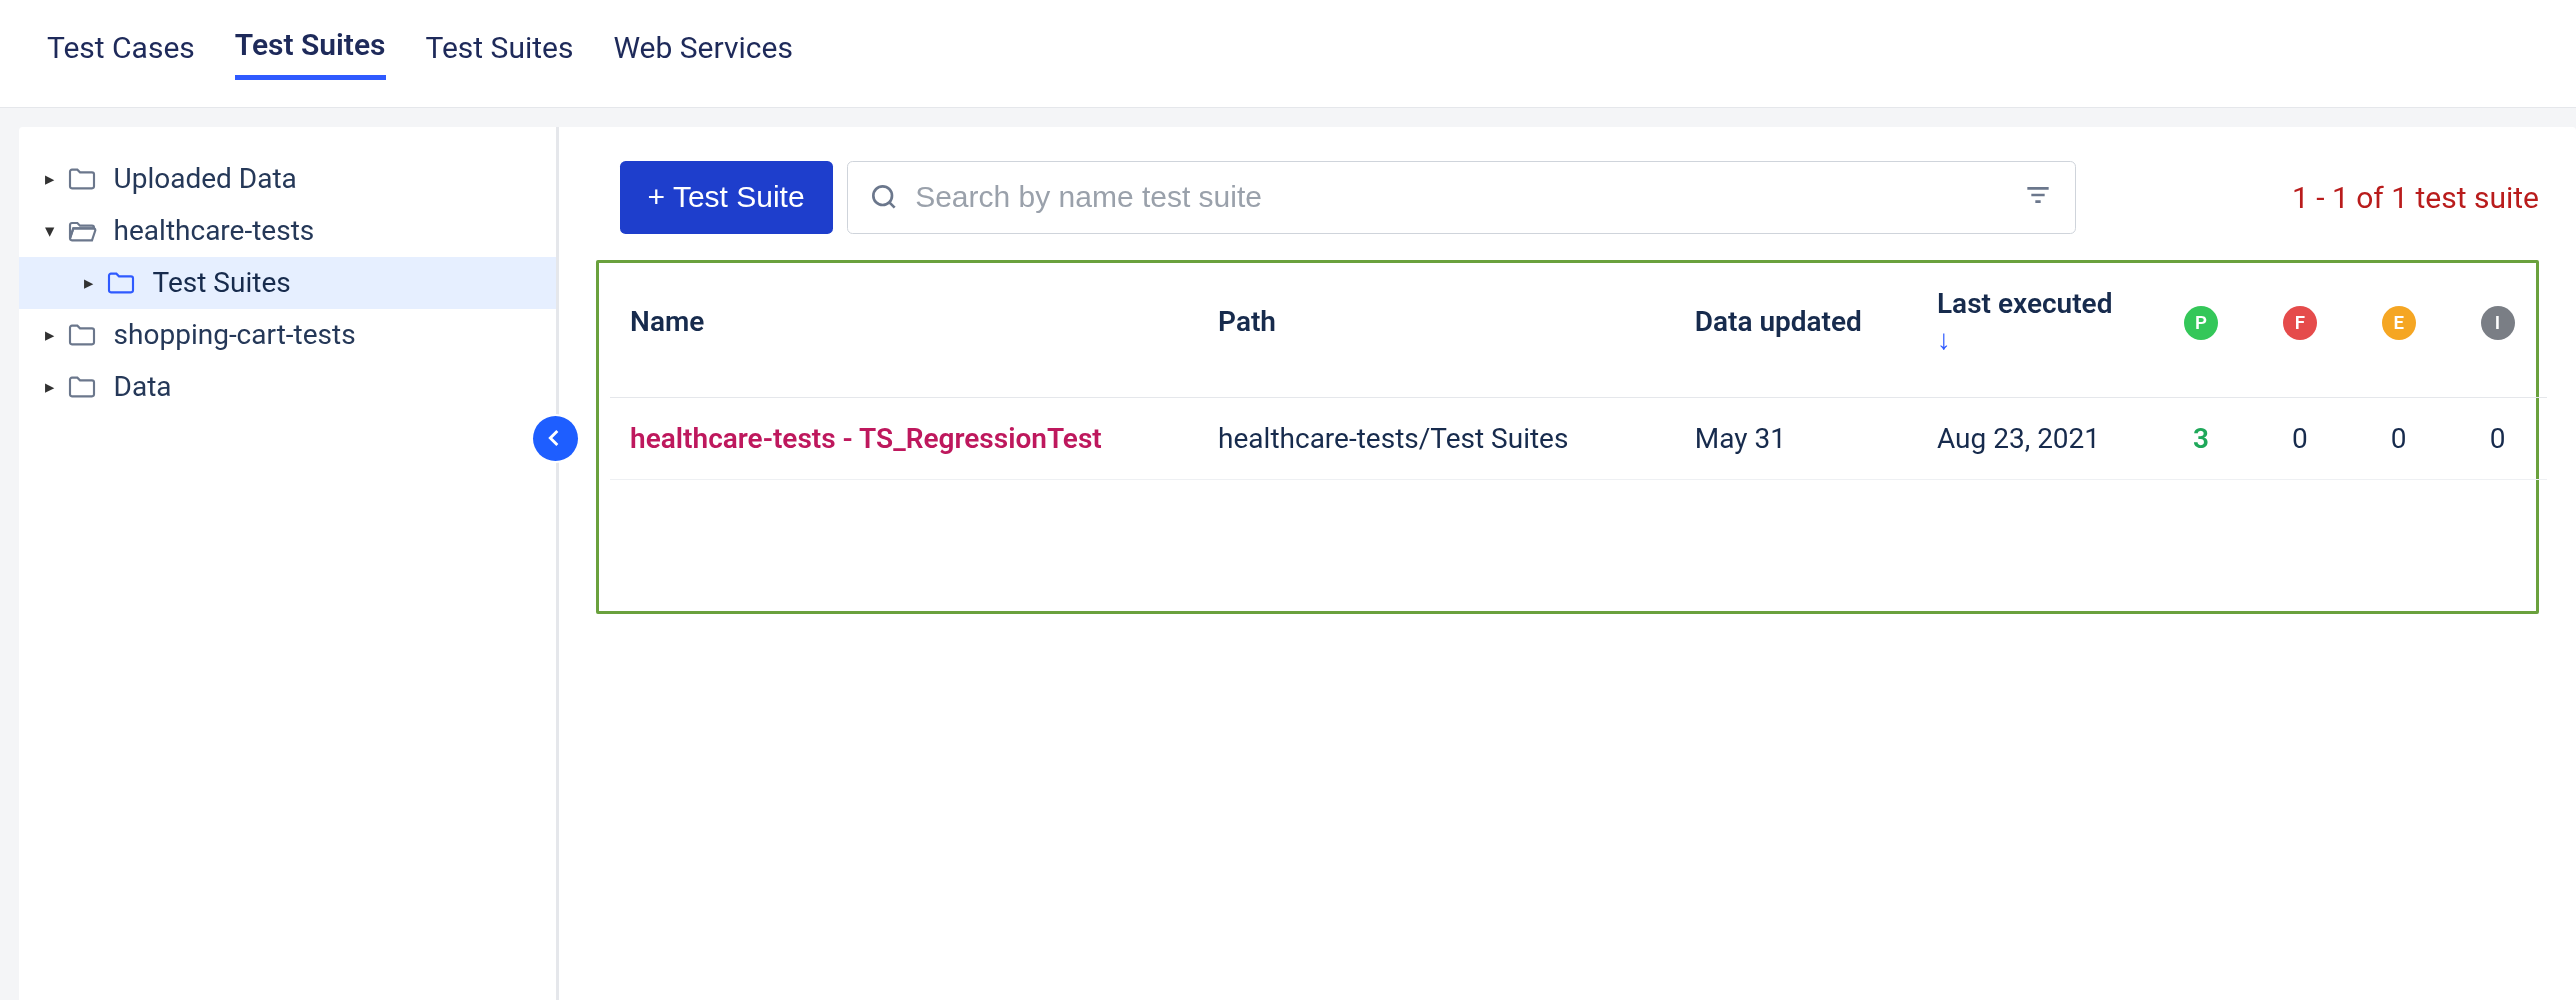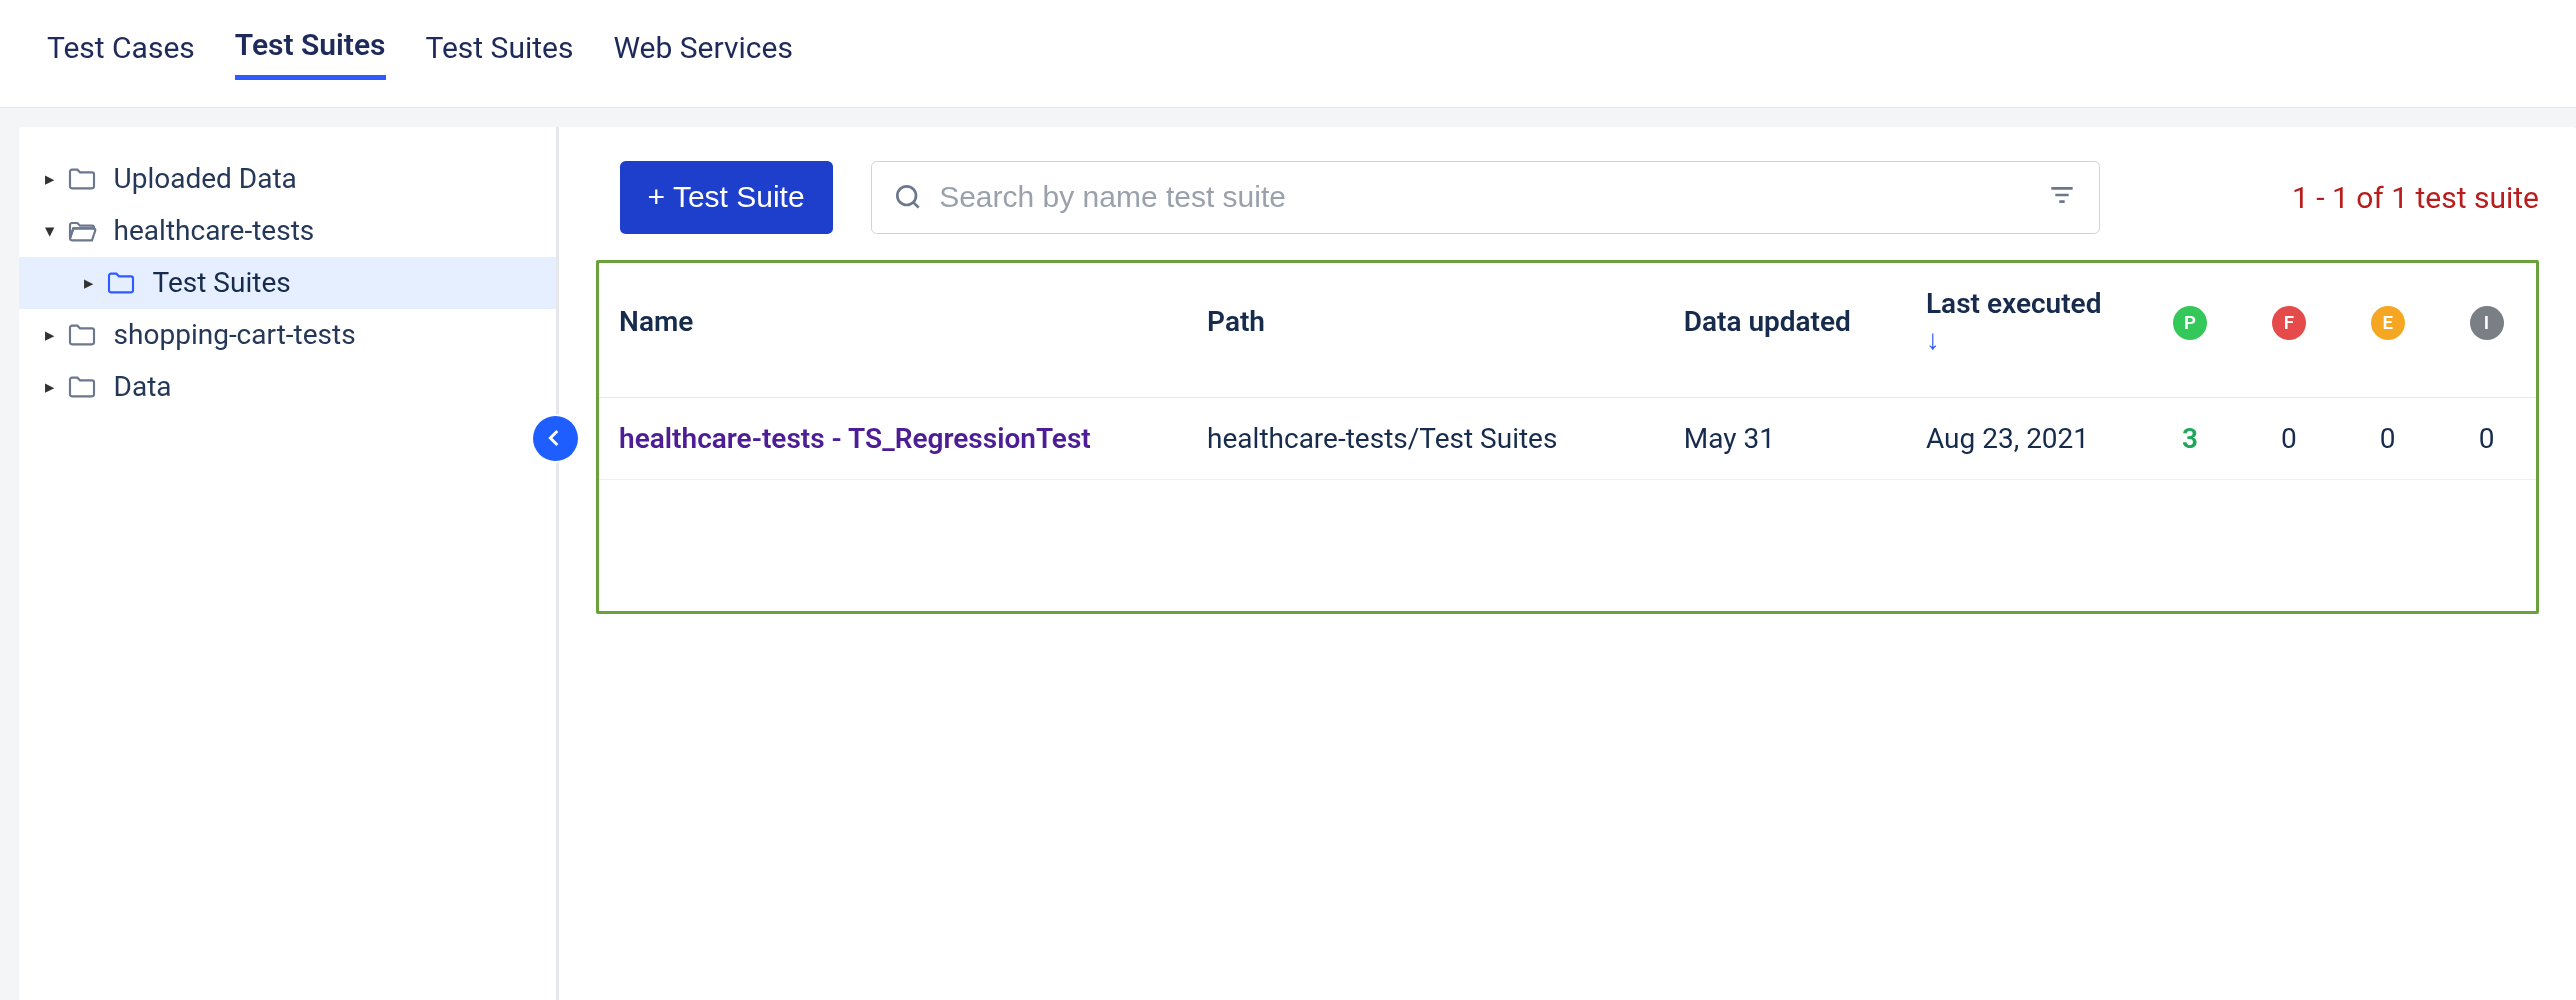"+ Test Suite" .toolbar { gap: 38px -> 14px }
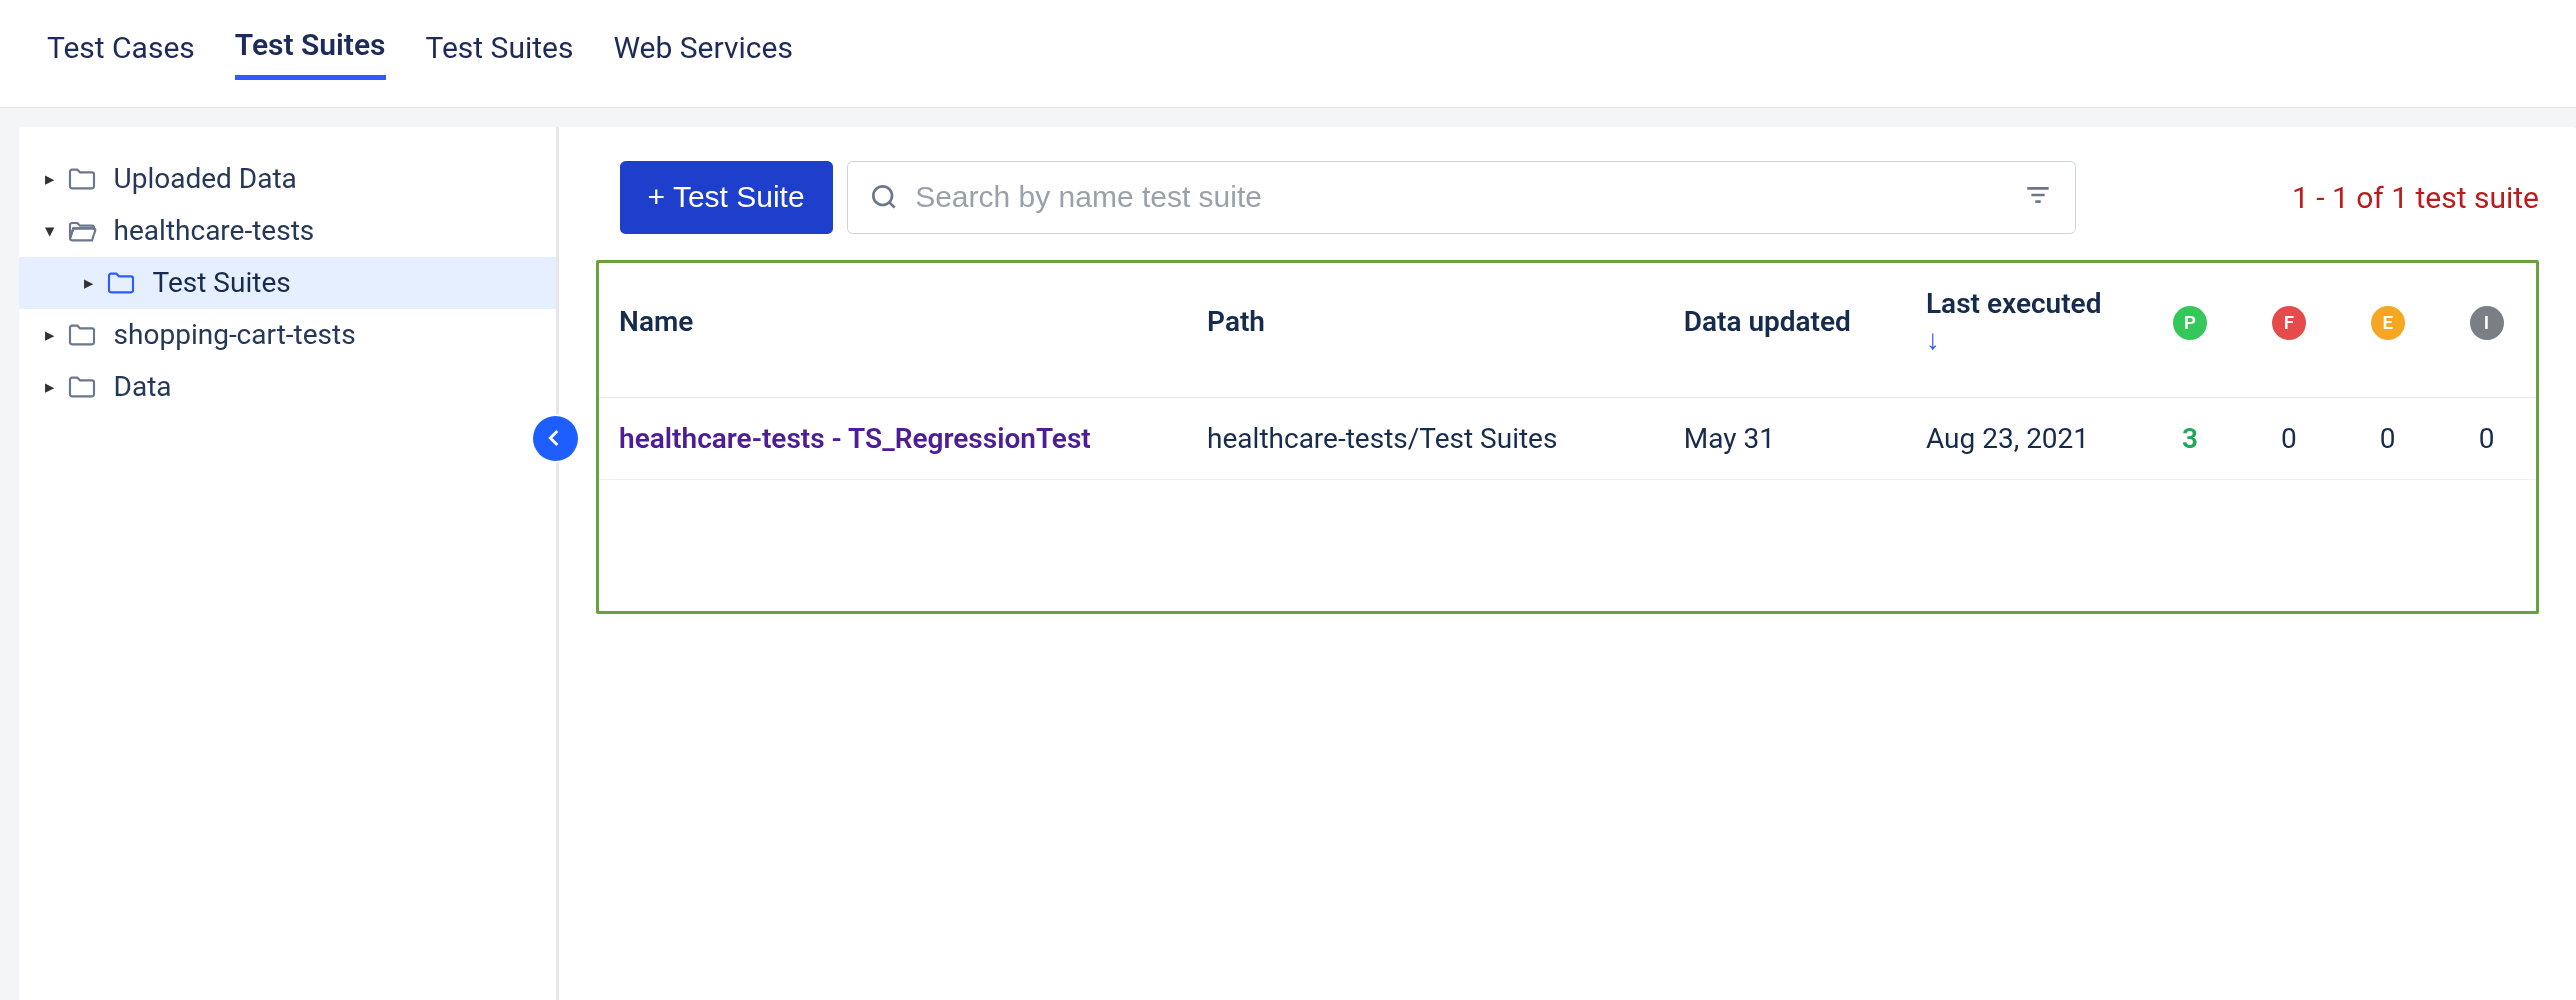"Name" table { margin-left: none -> 11px }
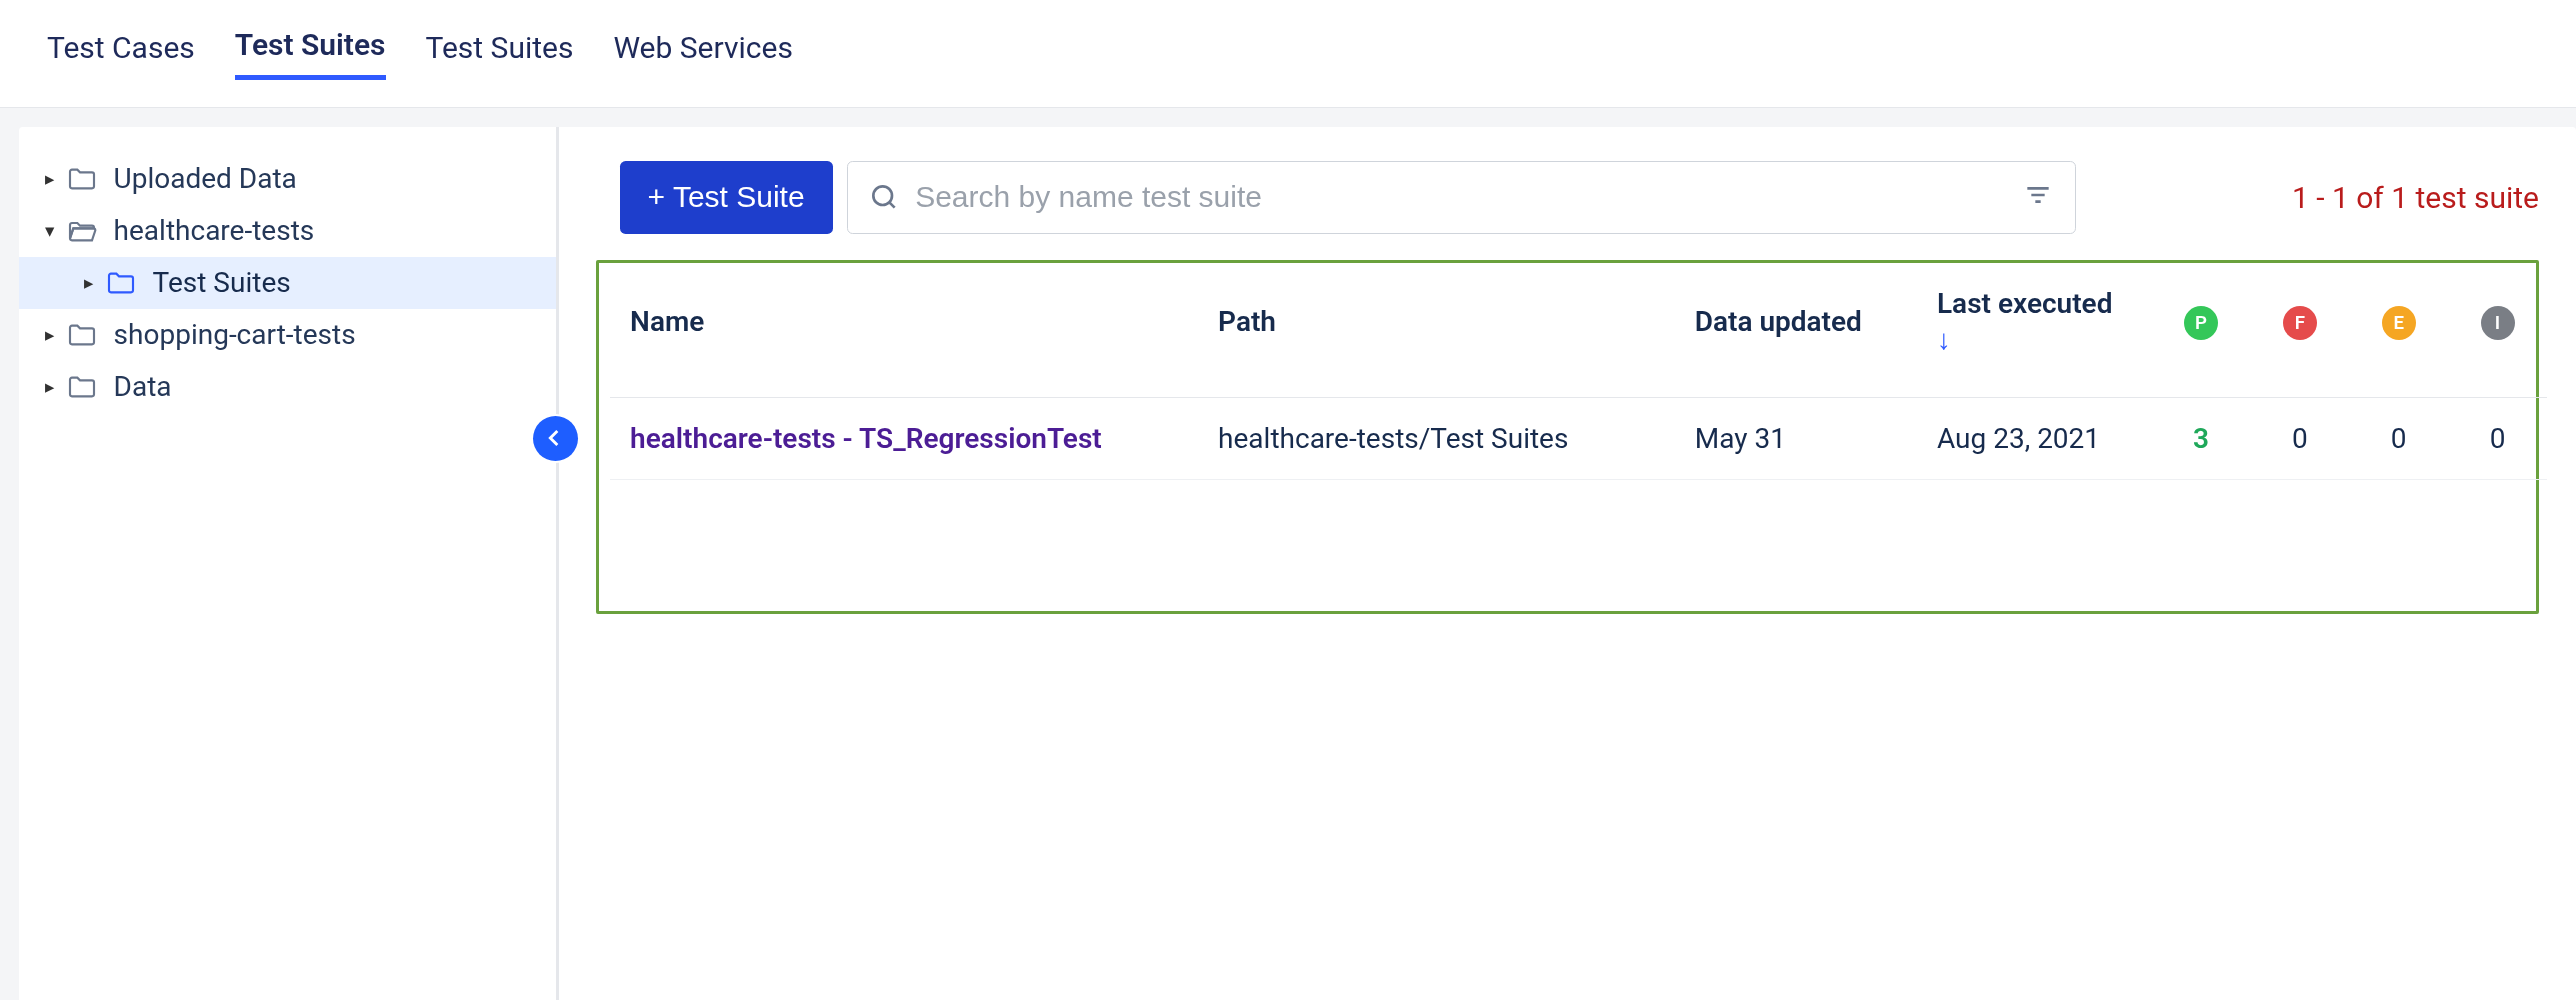"healthcare-tests - TS_RegressionTest" tbody td.link a { color: #4c1d95 -> #be185d }
